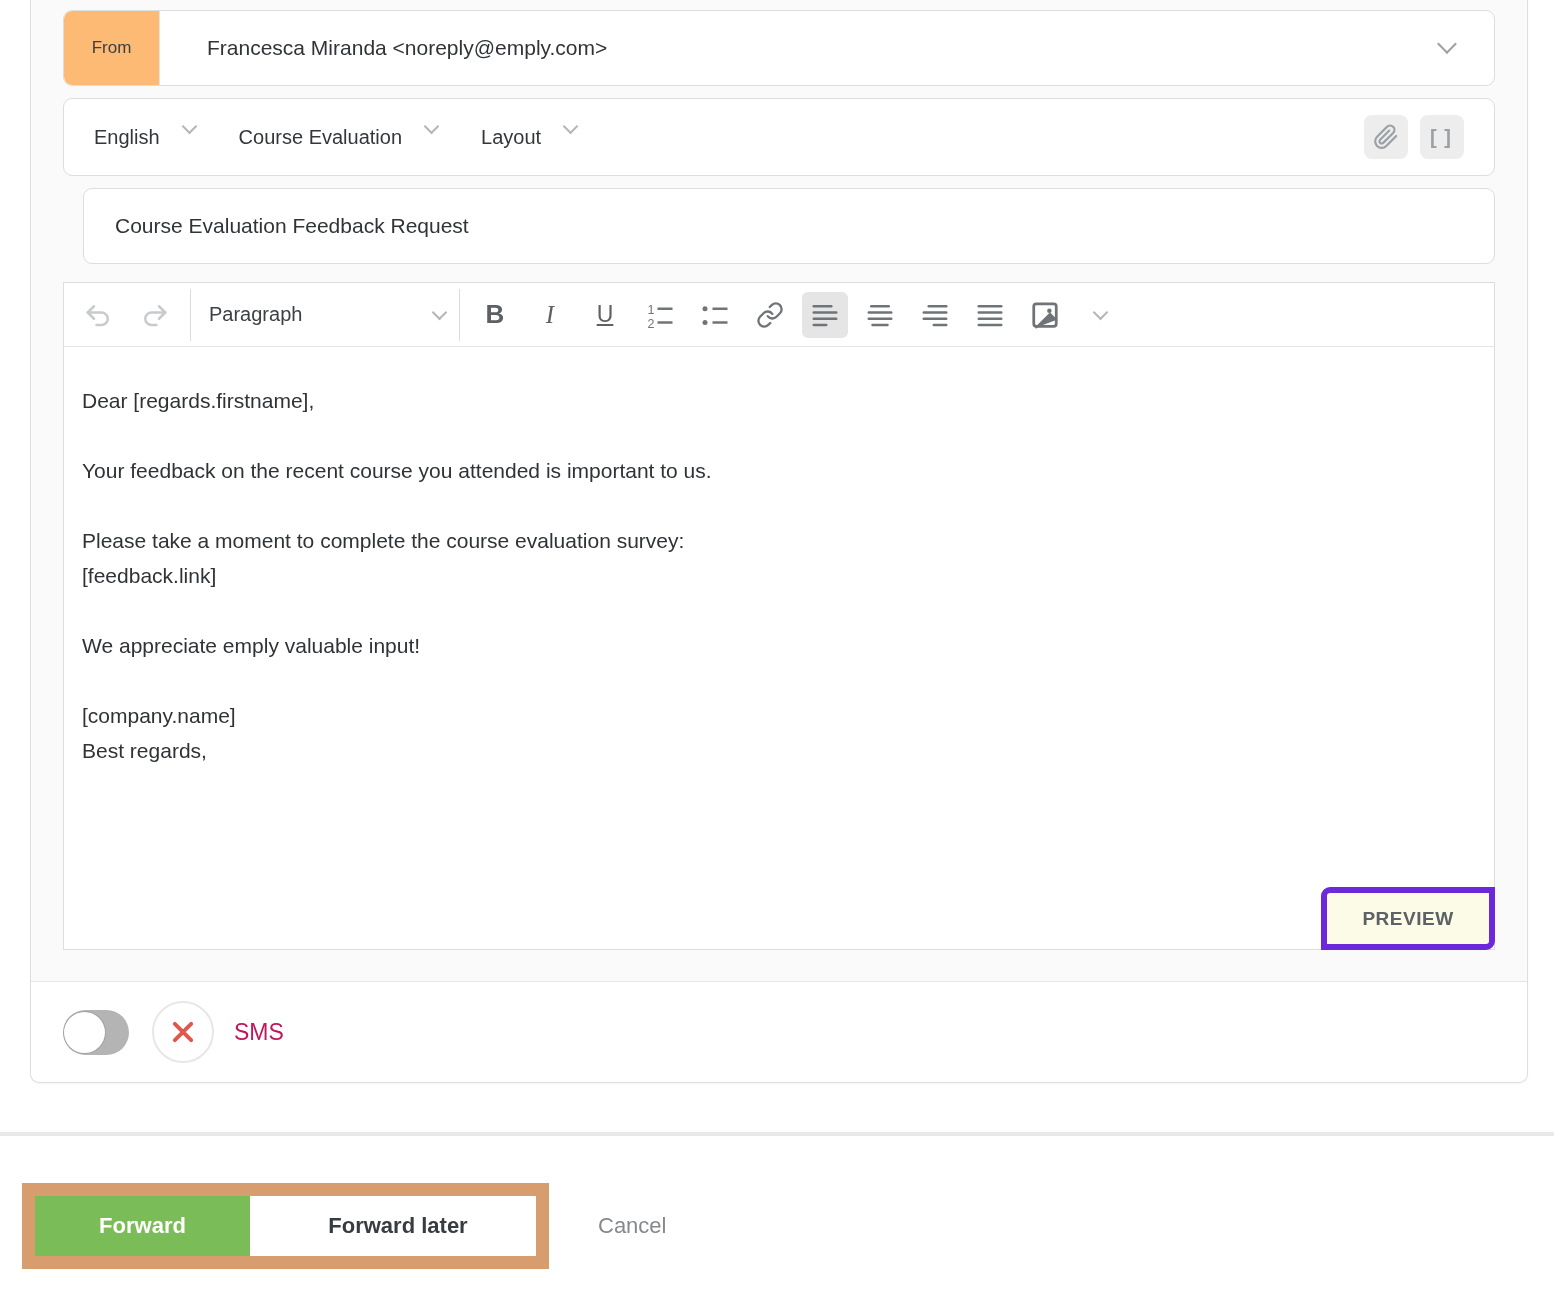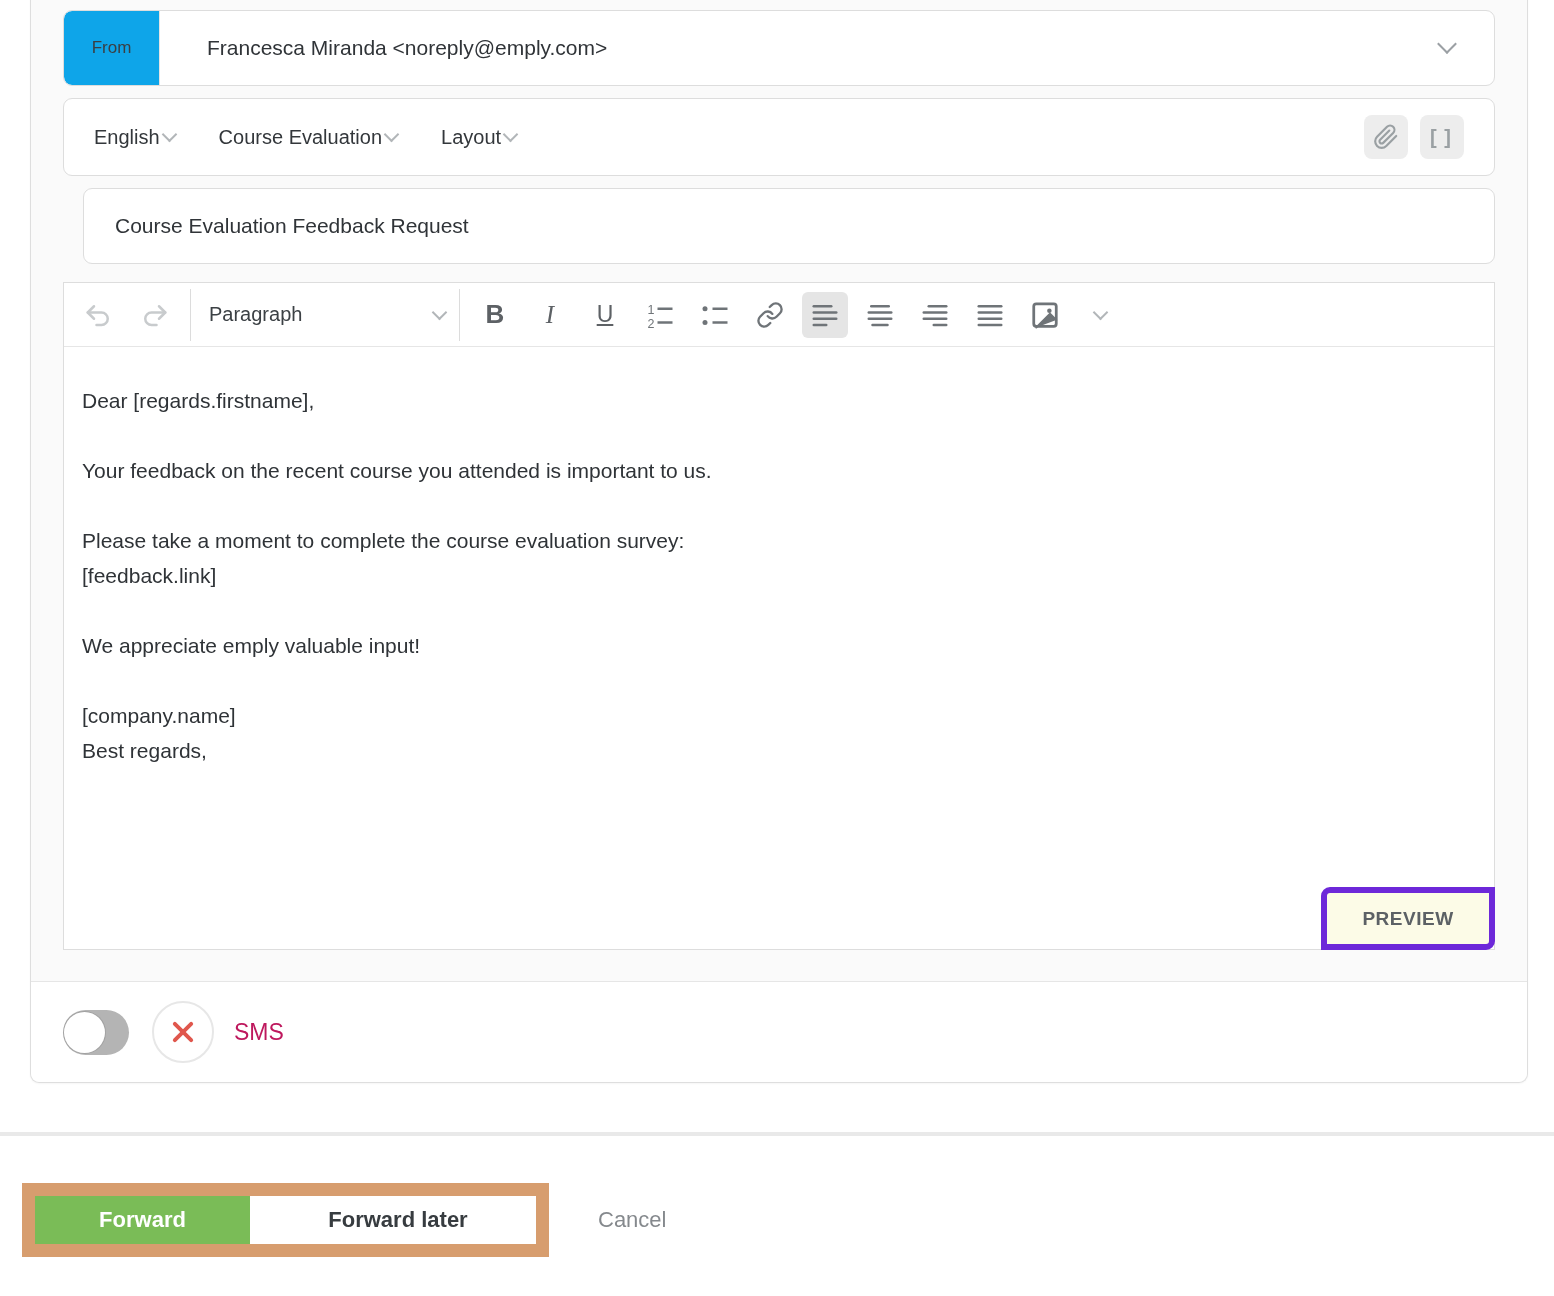"From" .from-label { background: #0ea5e9 -> #fdba74 }
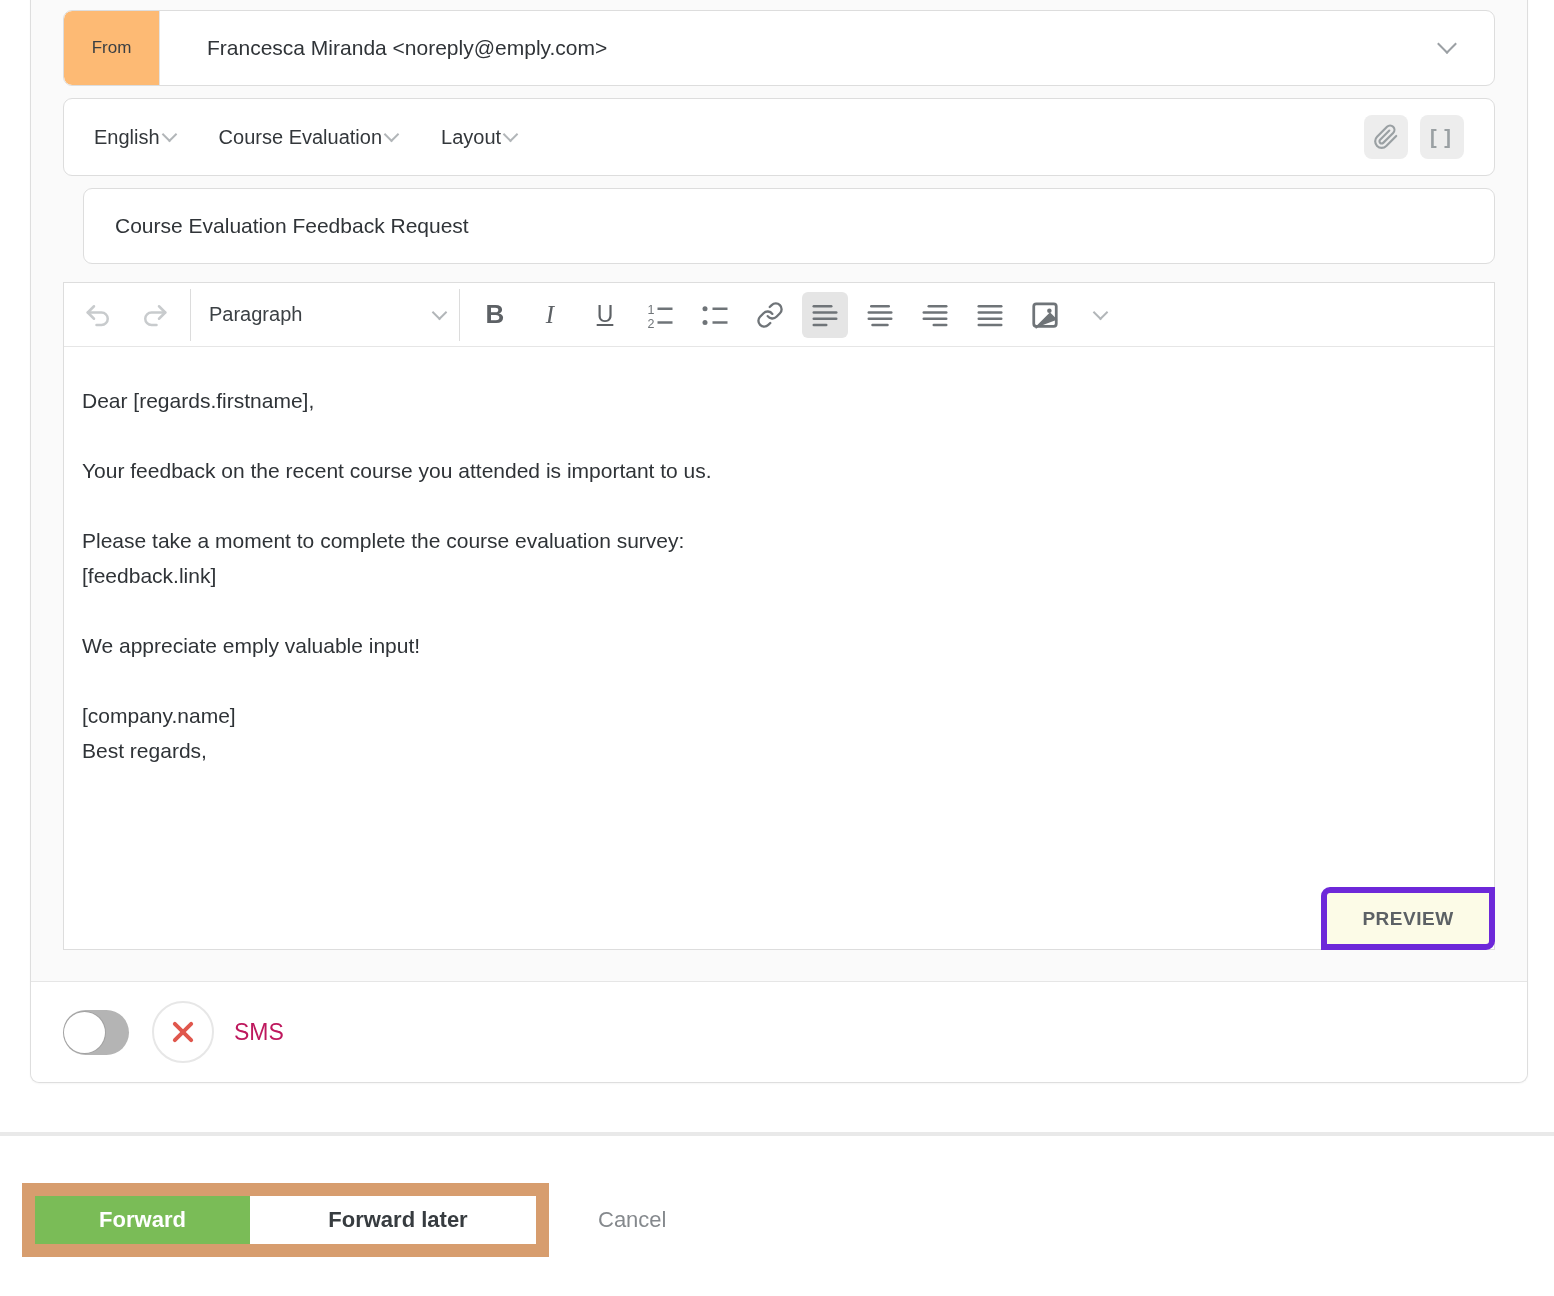"English" .dd { align-items: center -> flex-start; gap: 4px -> 24px }
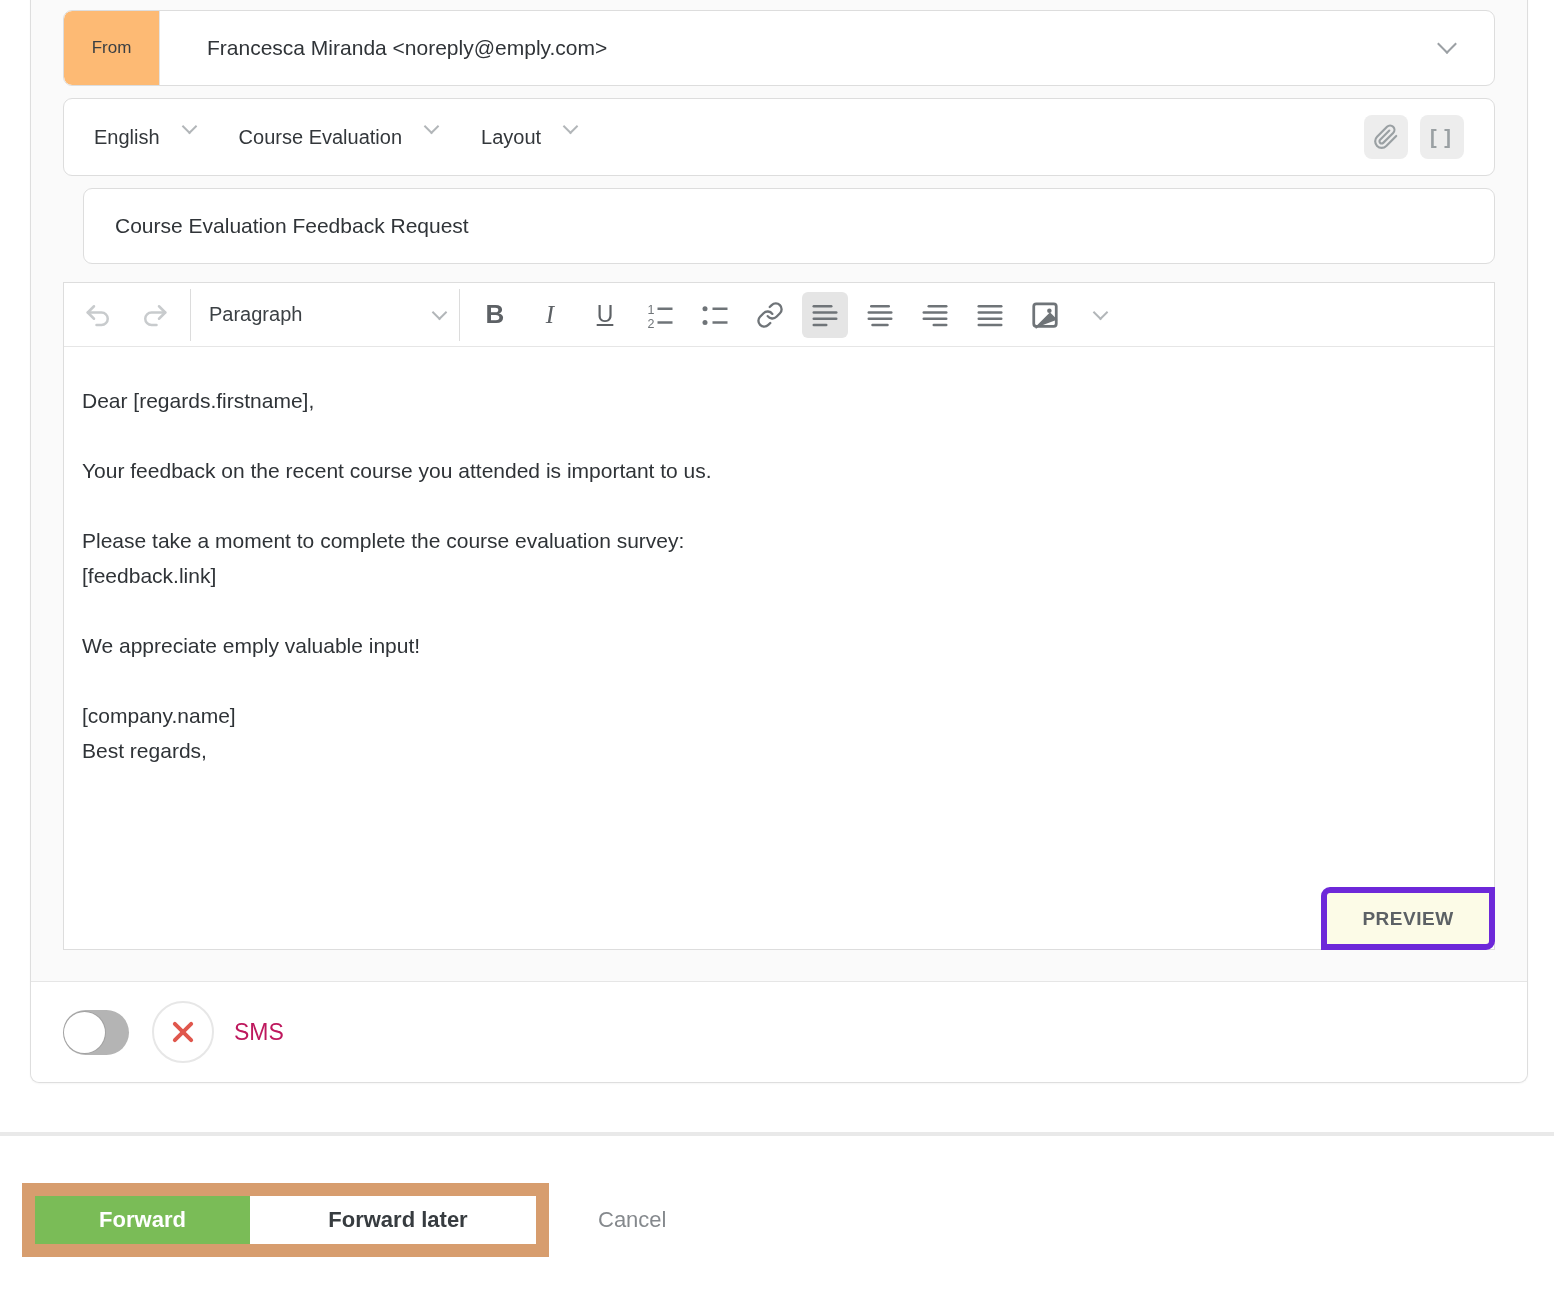"Forward" .btnbig { height: 48px -> 60px }
